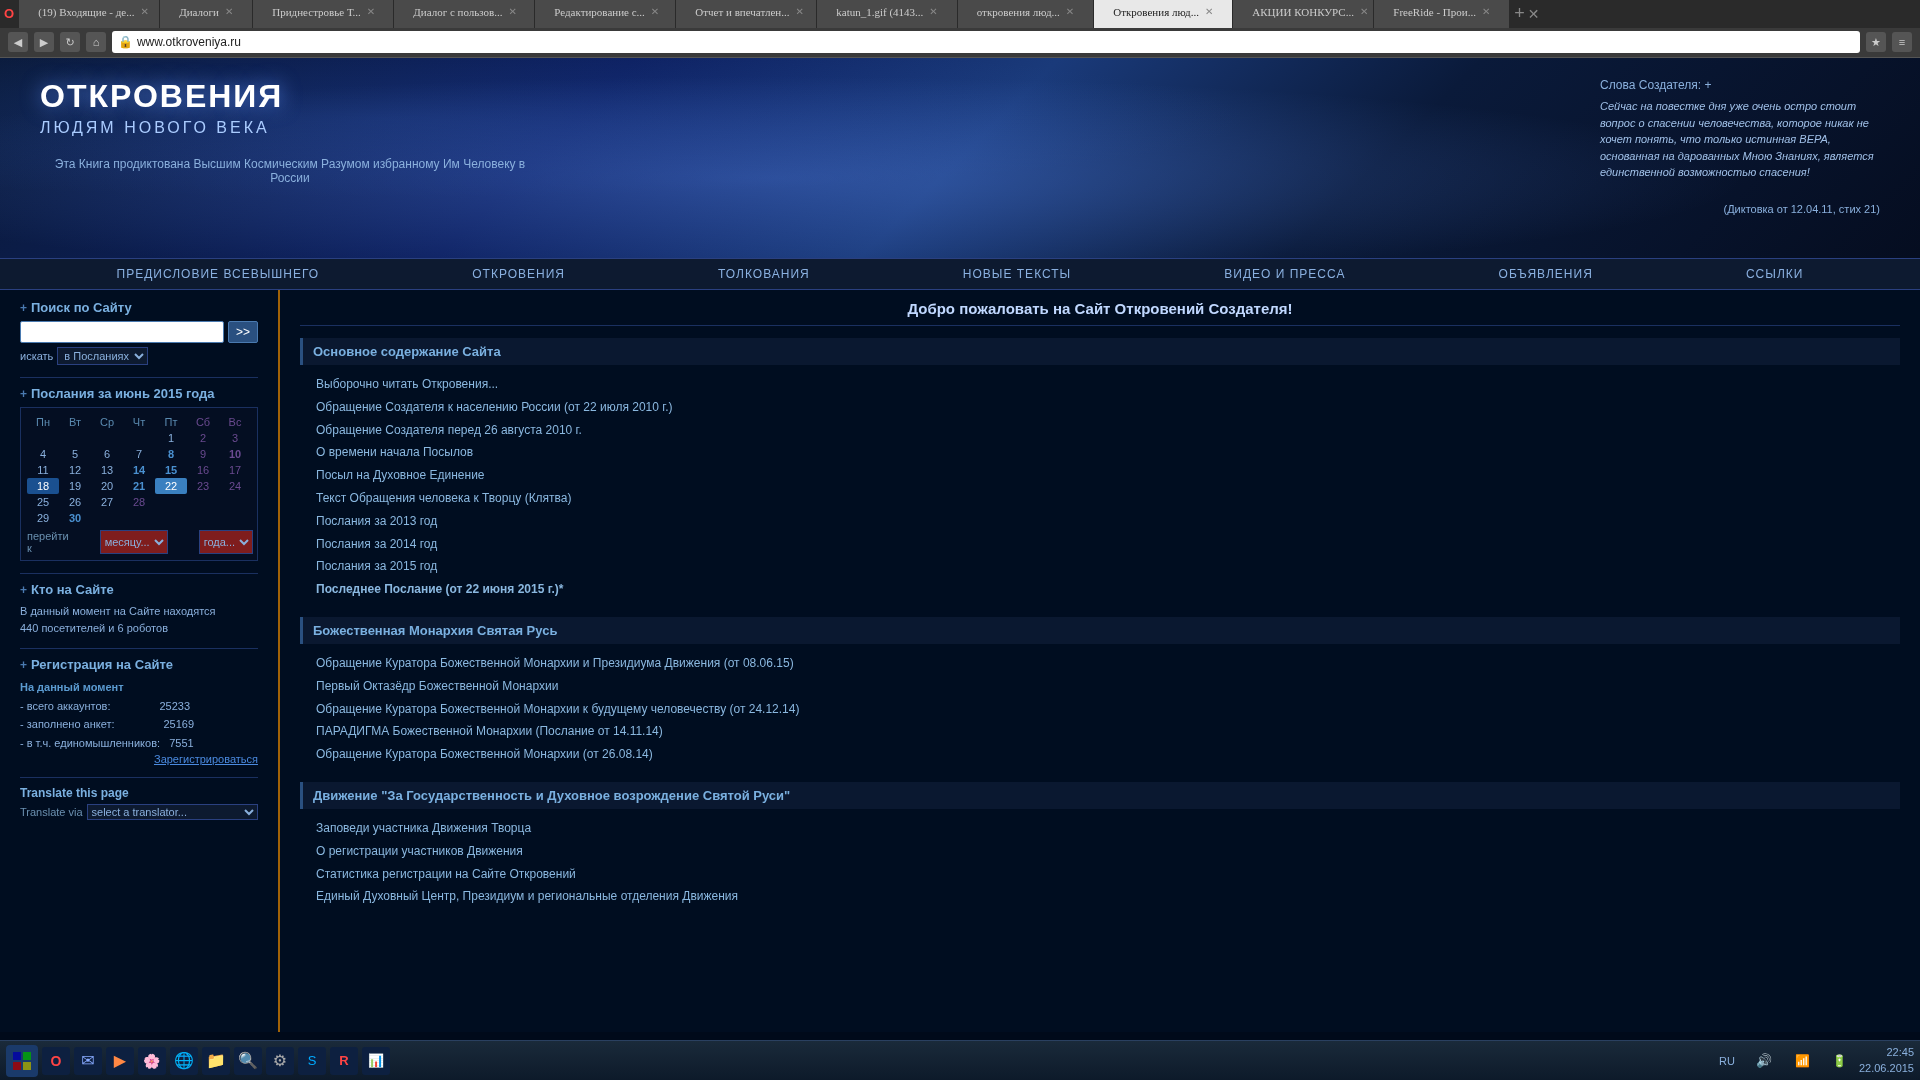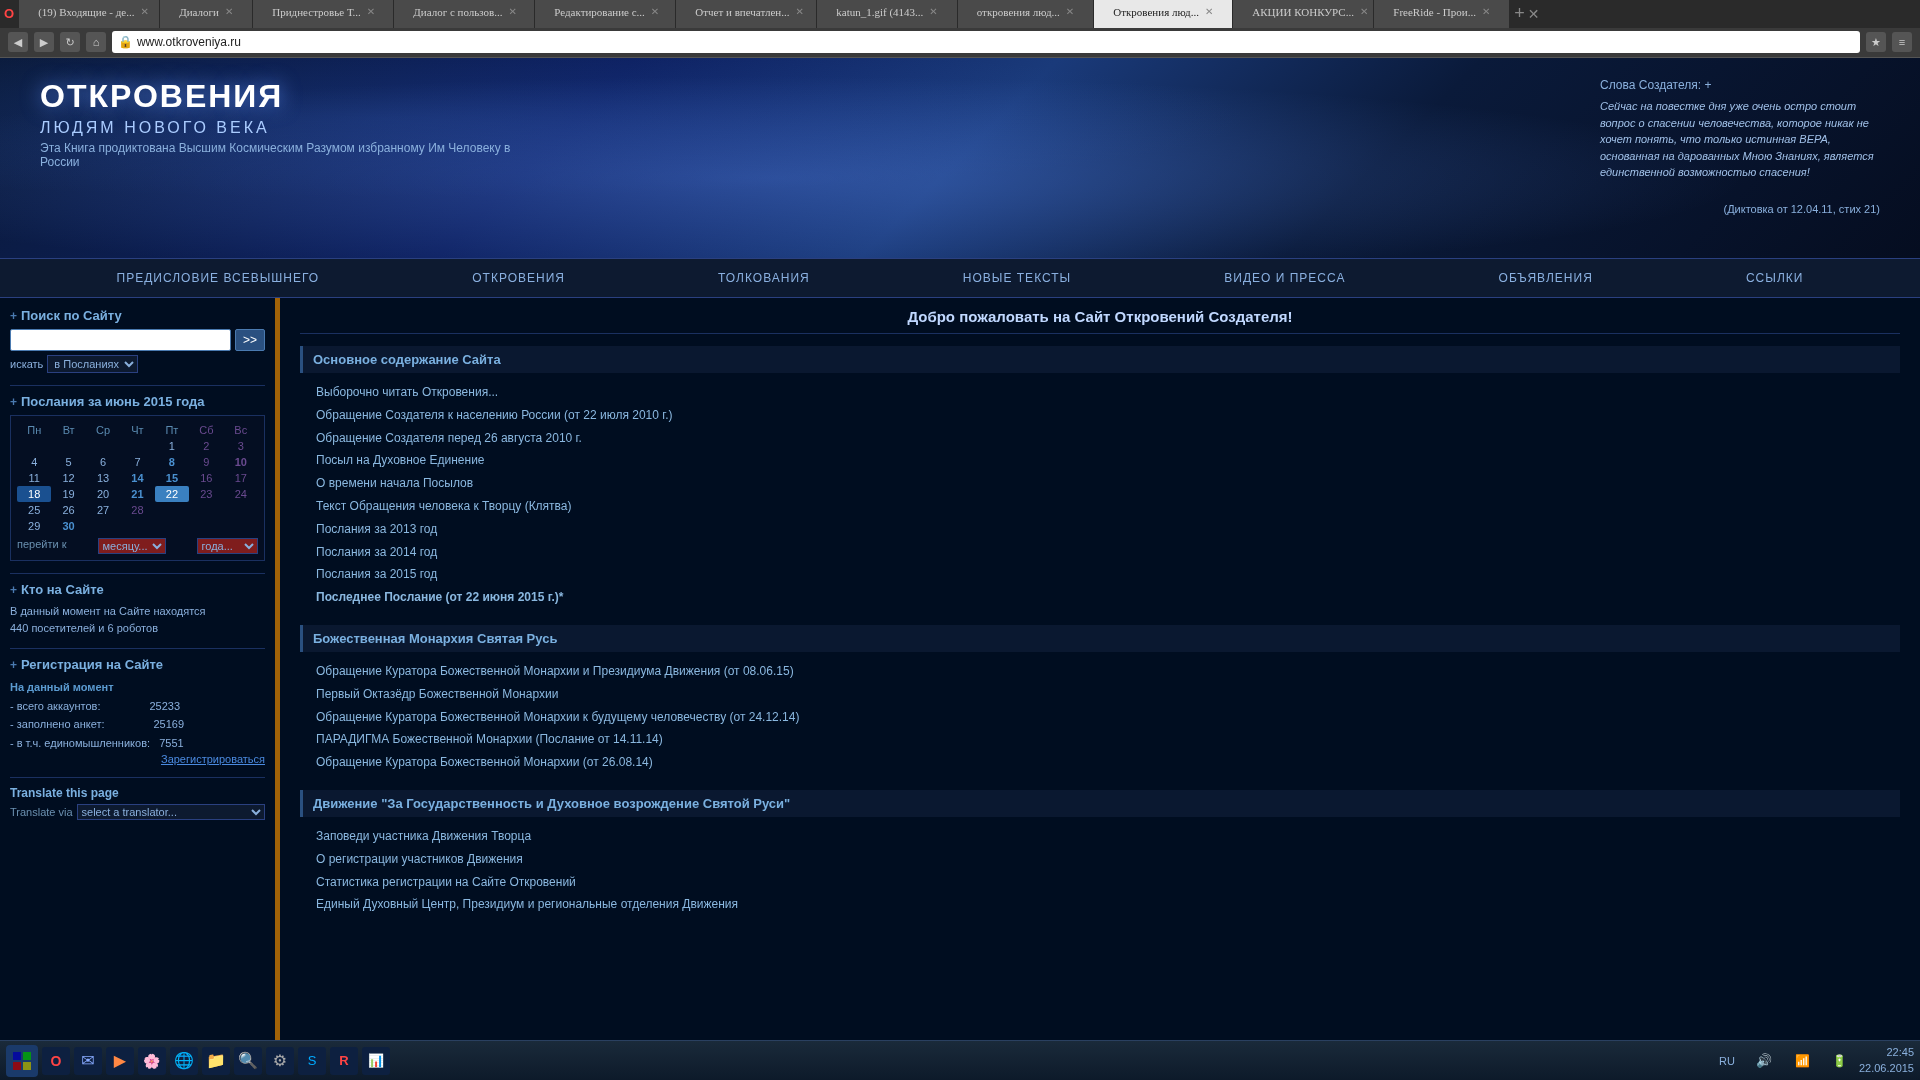"Эта Книга продиктована Высшим" .header-desc { margin-top: 4px -> 20px; text-align: none -> center }
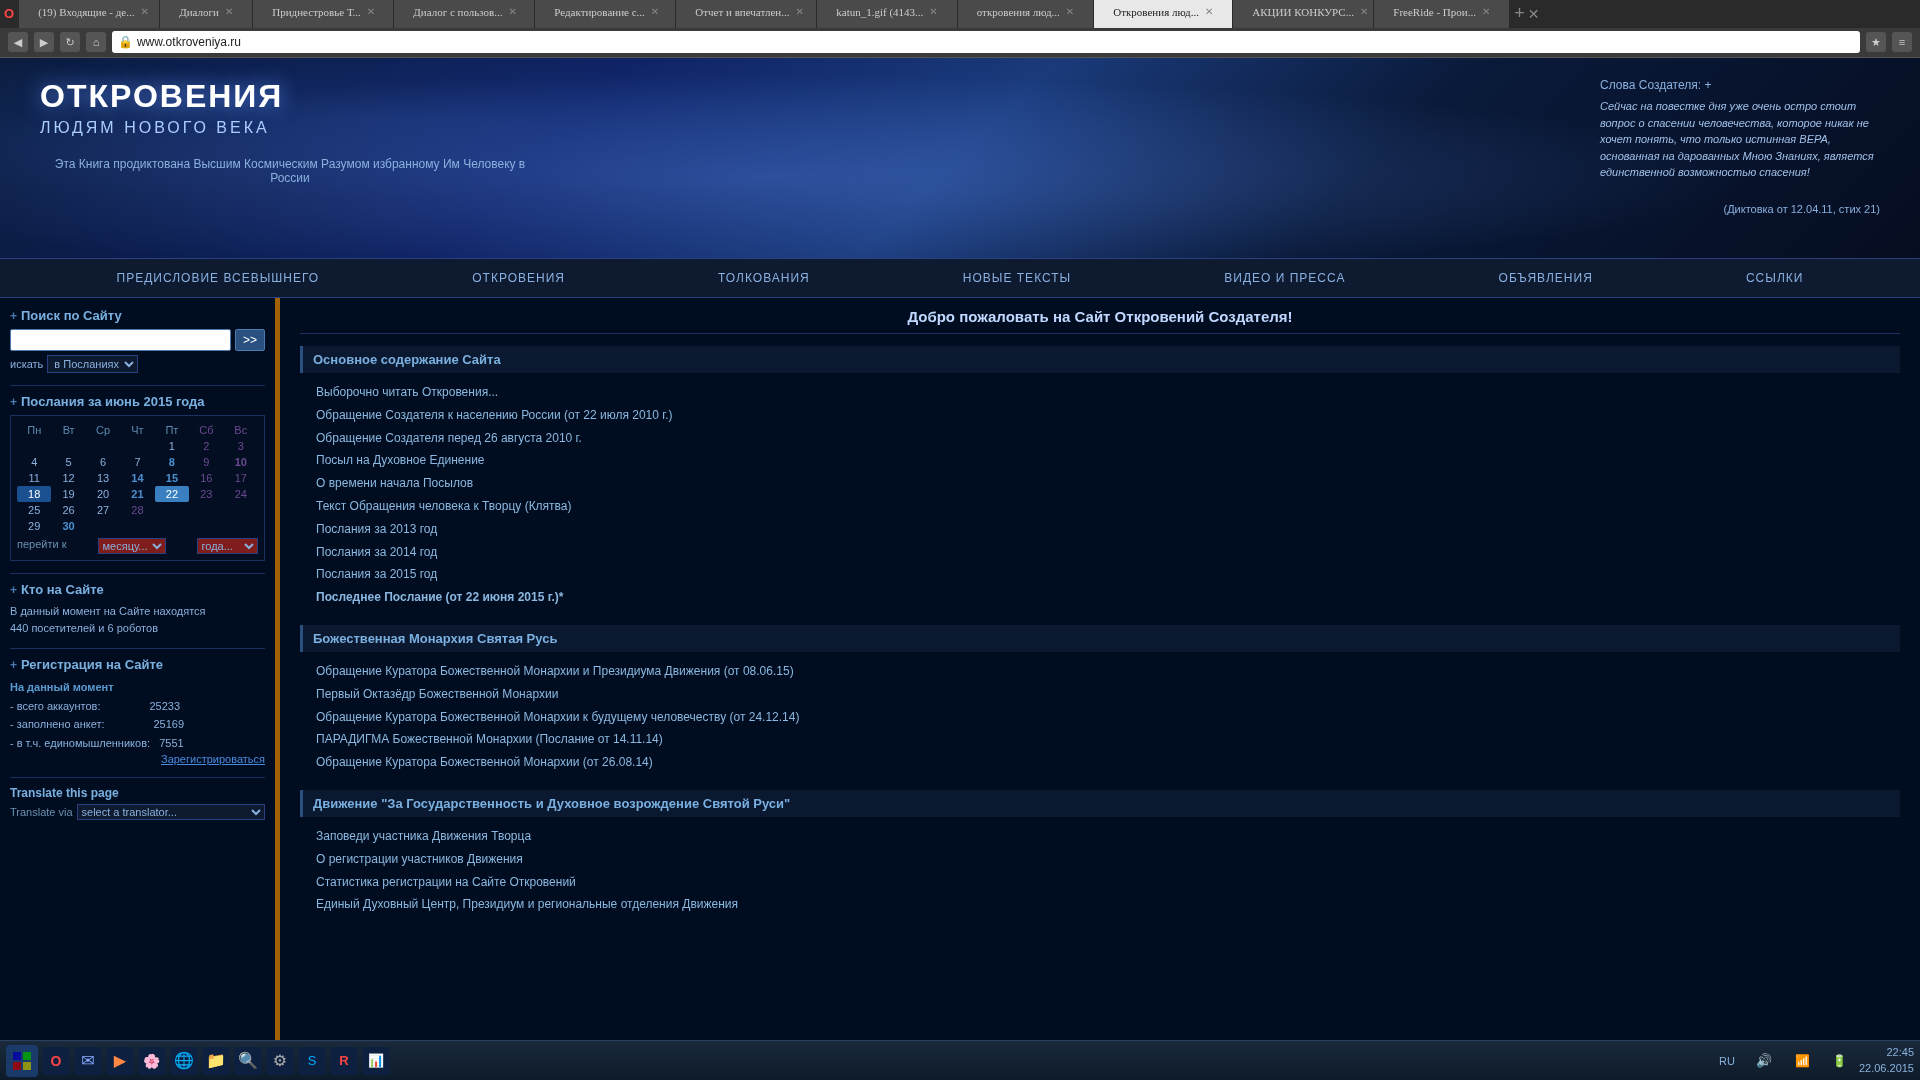"ПРЕДИСЛОВИЕ ВСЕВЫШНЕГО" .main-nav { height: 40px -> 32px }
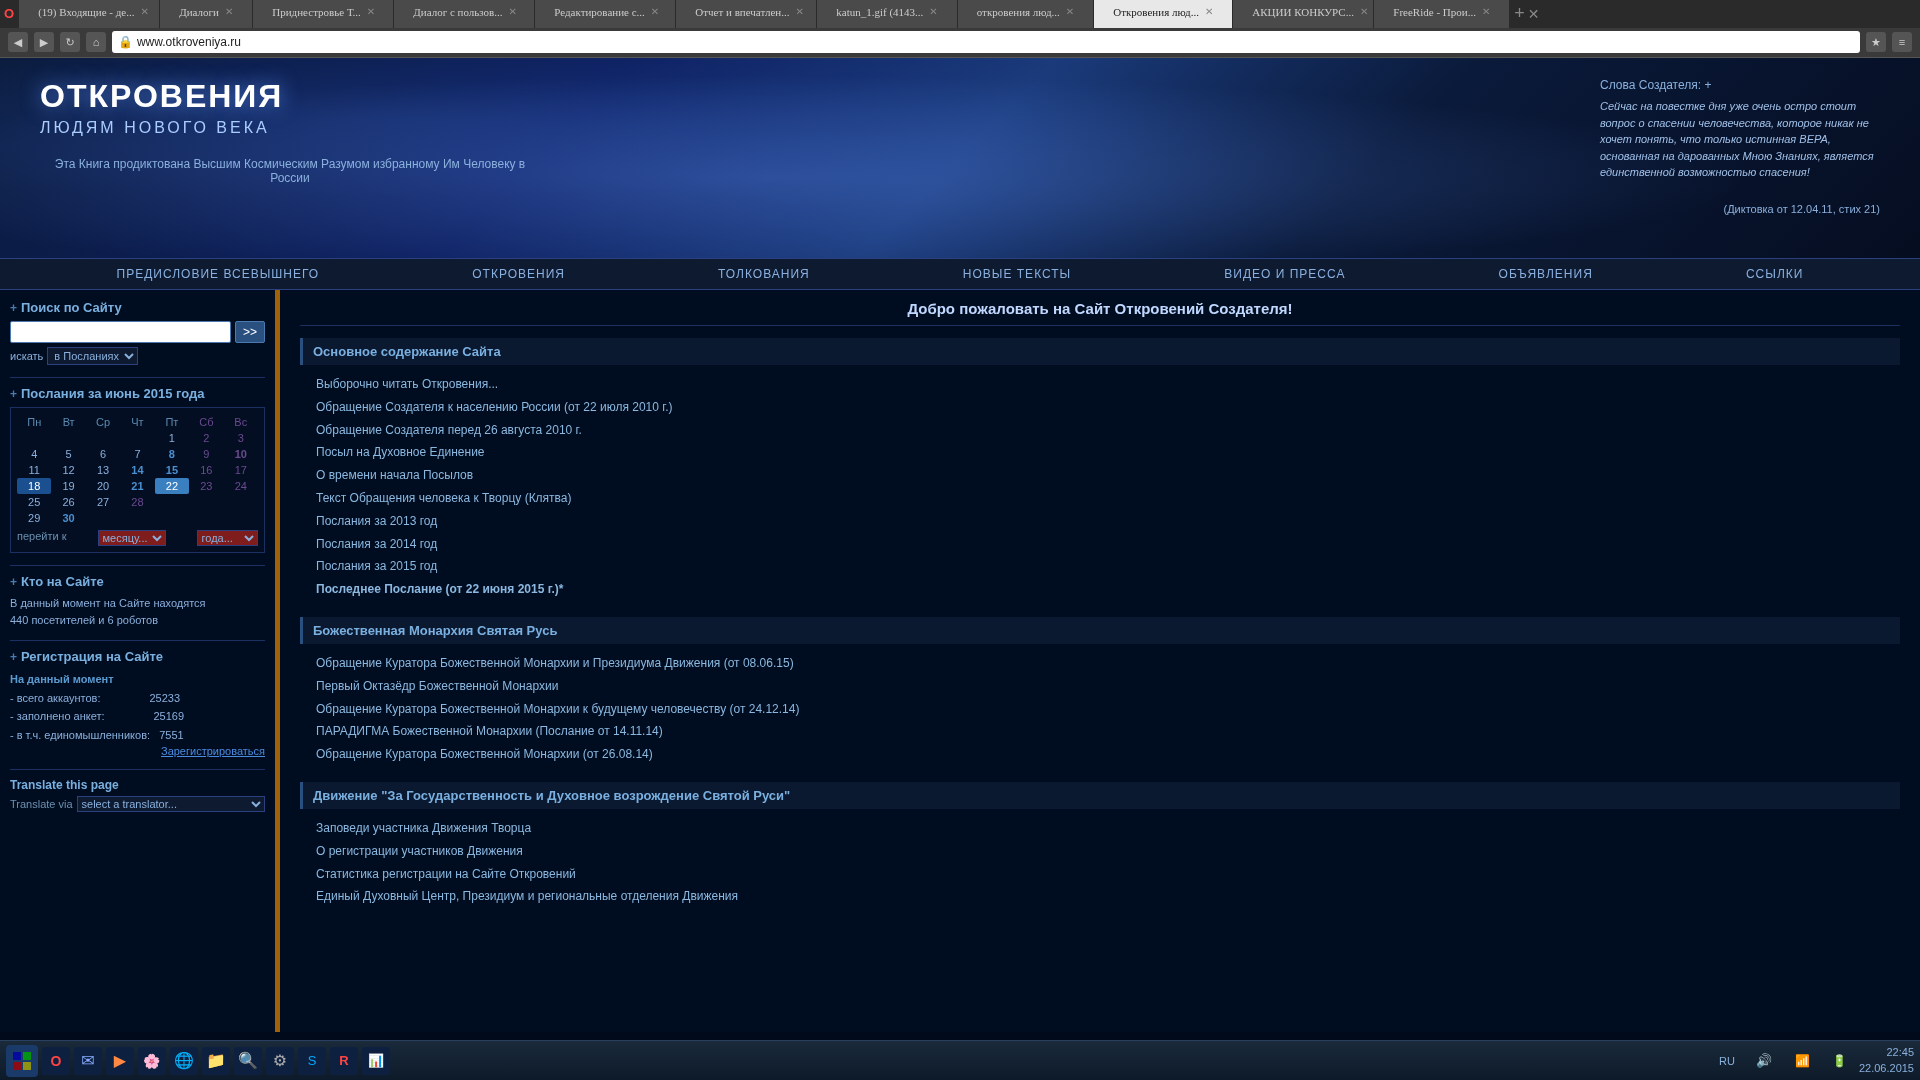"Поиск по Сайту" .sidebar { border-right: 5px solid #a16207 -> 2px solid #a16207; padding: 10px 10px -> 10px 20px }
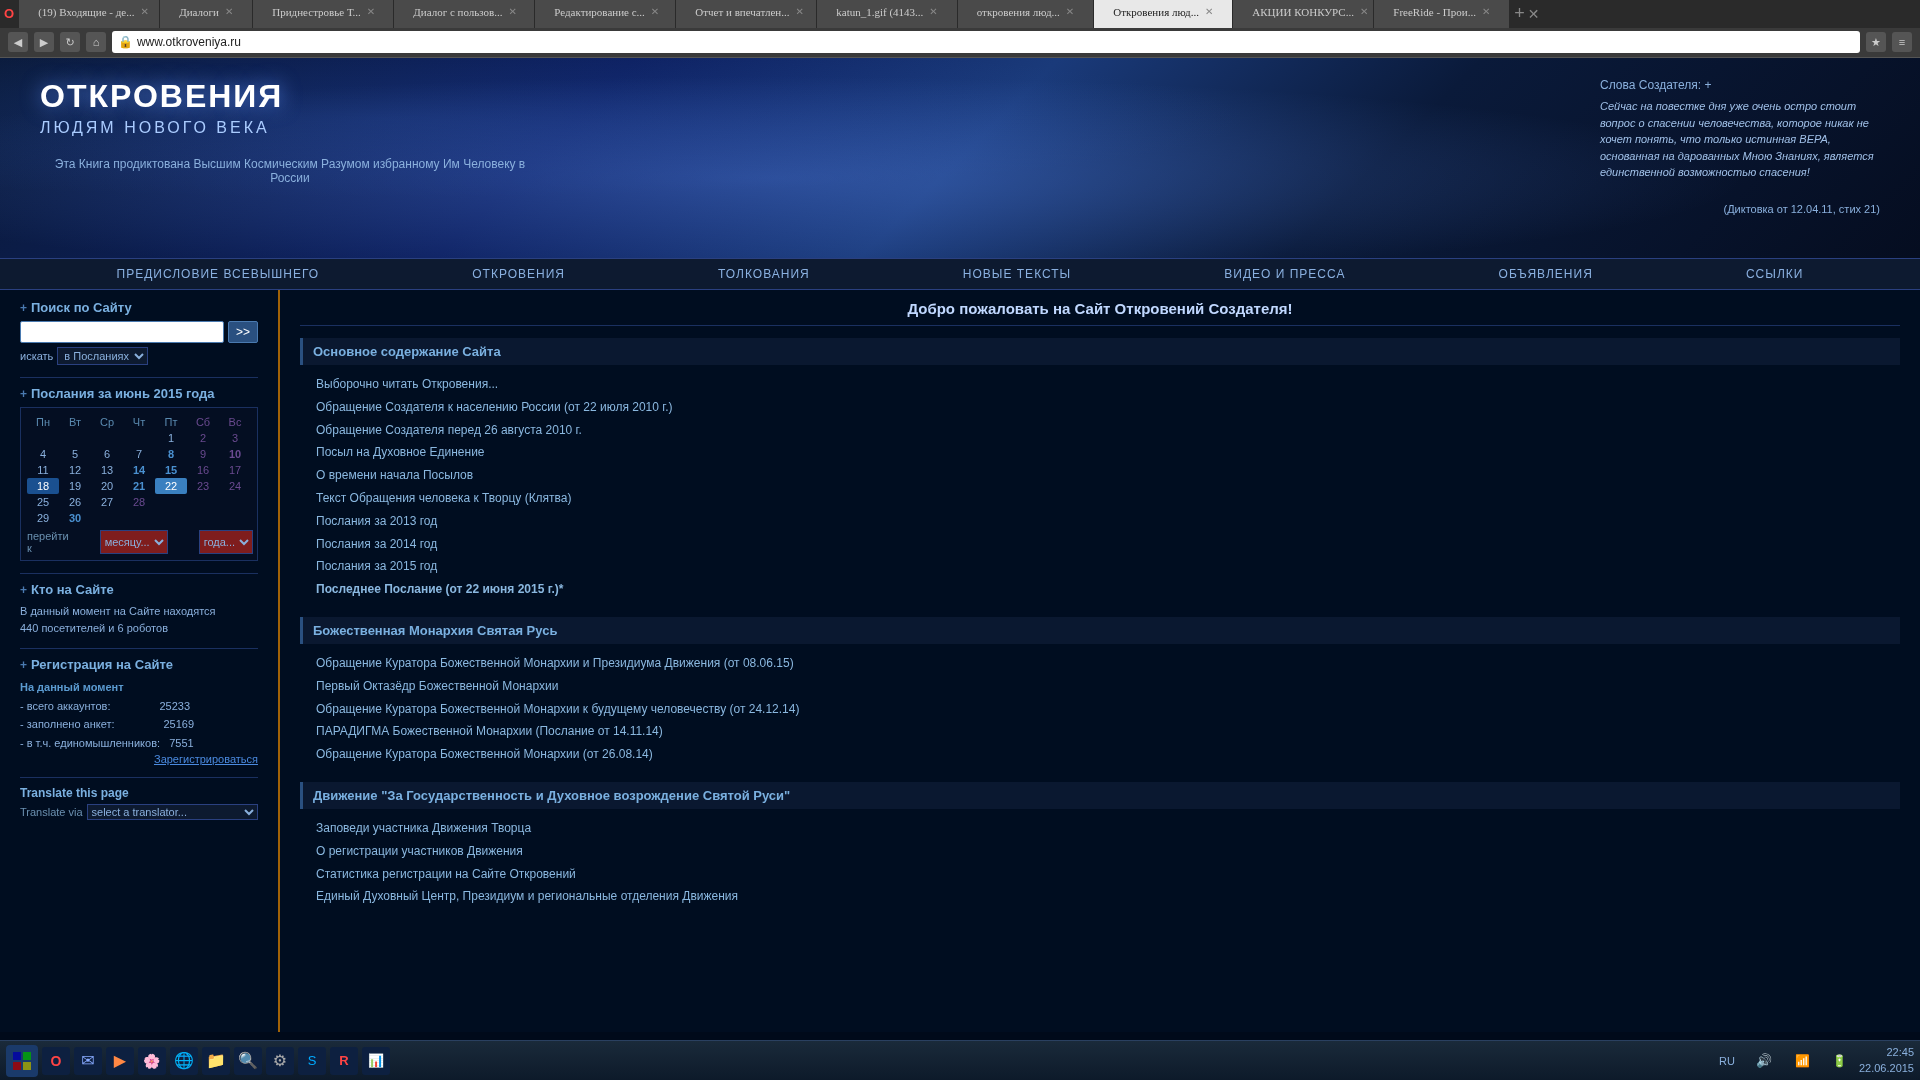"Посыл на Духовное Единение" a.content-link { order: before "О времени начала Посылов" -> after "О времени начала Посылов" }
